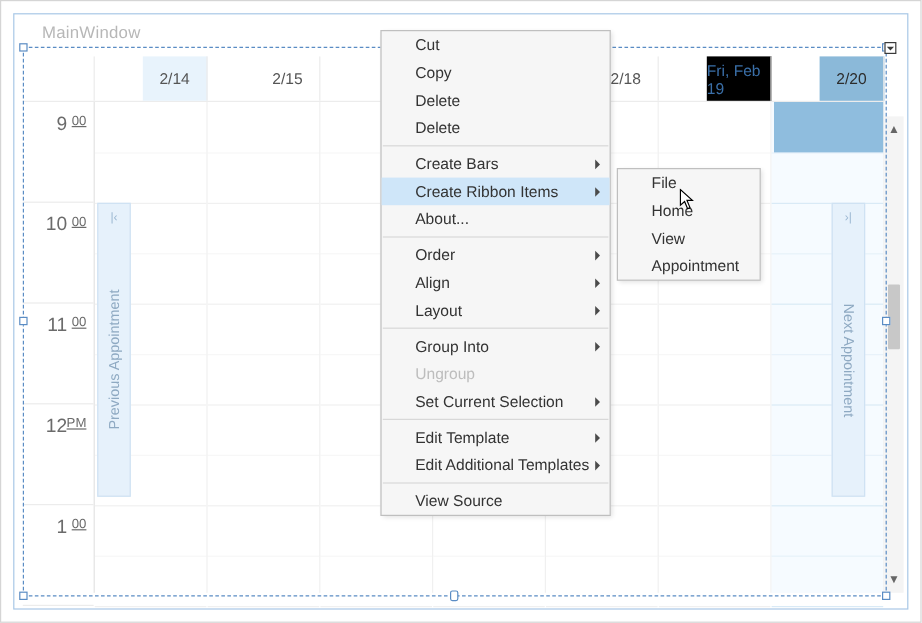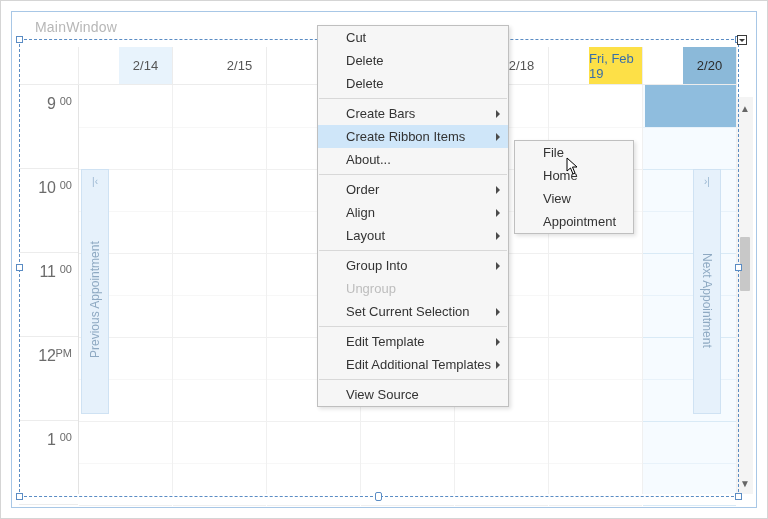"Copy" div.mrow { html: none -> <div><span>Copy</span></div> }
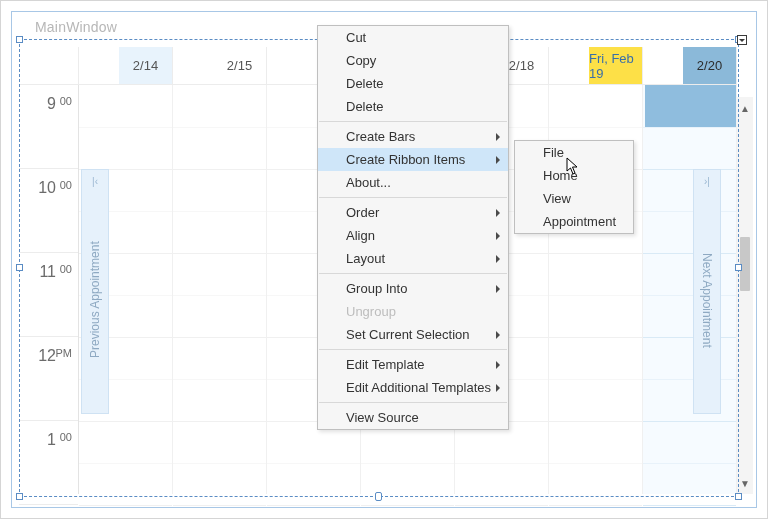"Fri, Feb 19" .day-head.fri { background: #fde047 -> #000000 }
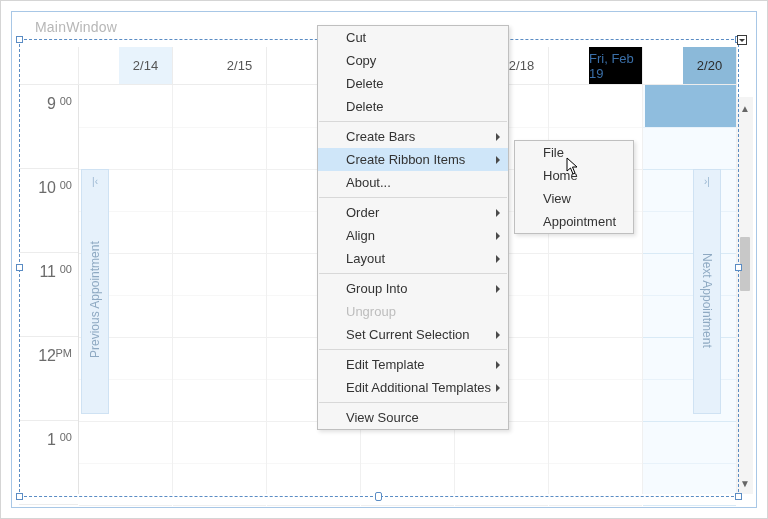"00" .trow .tmin { text-decoration: none -> underline }
